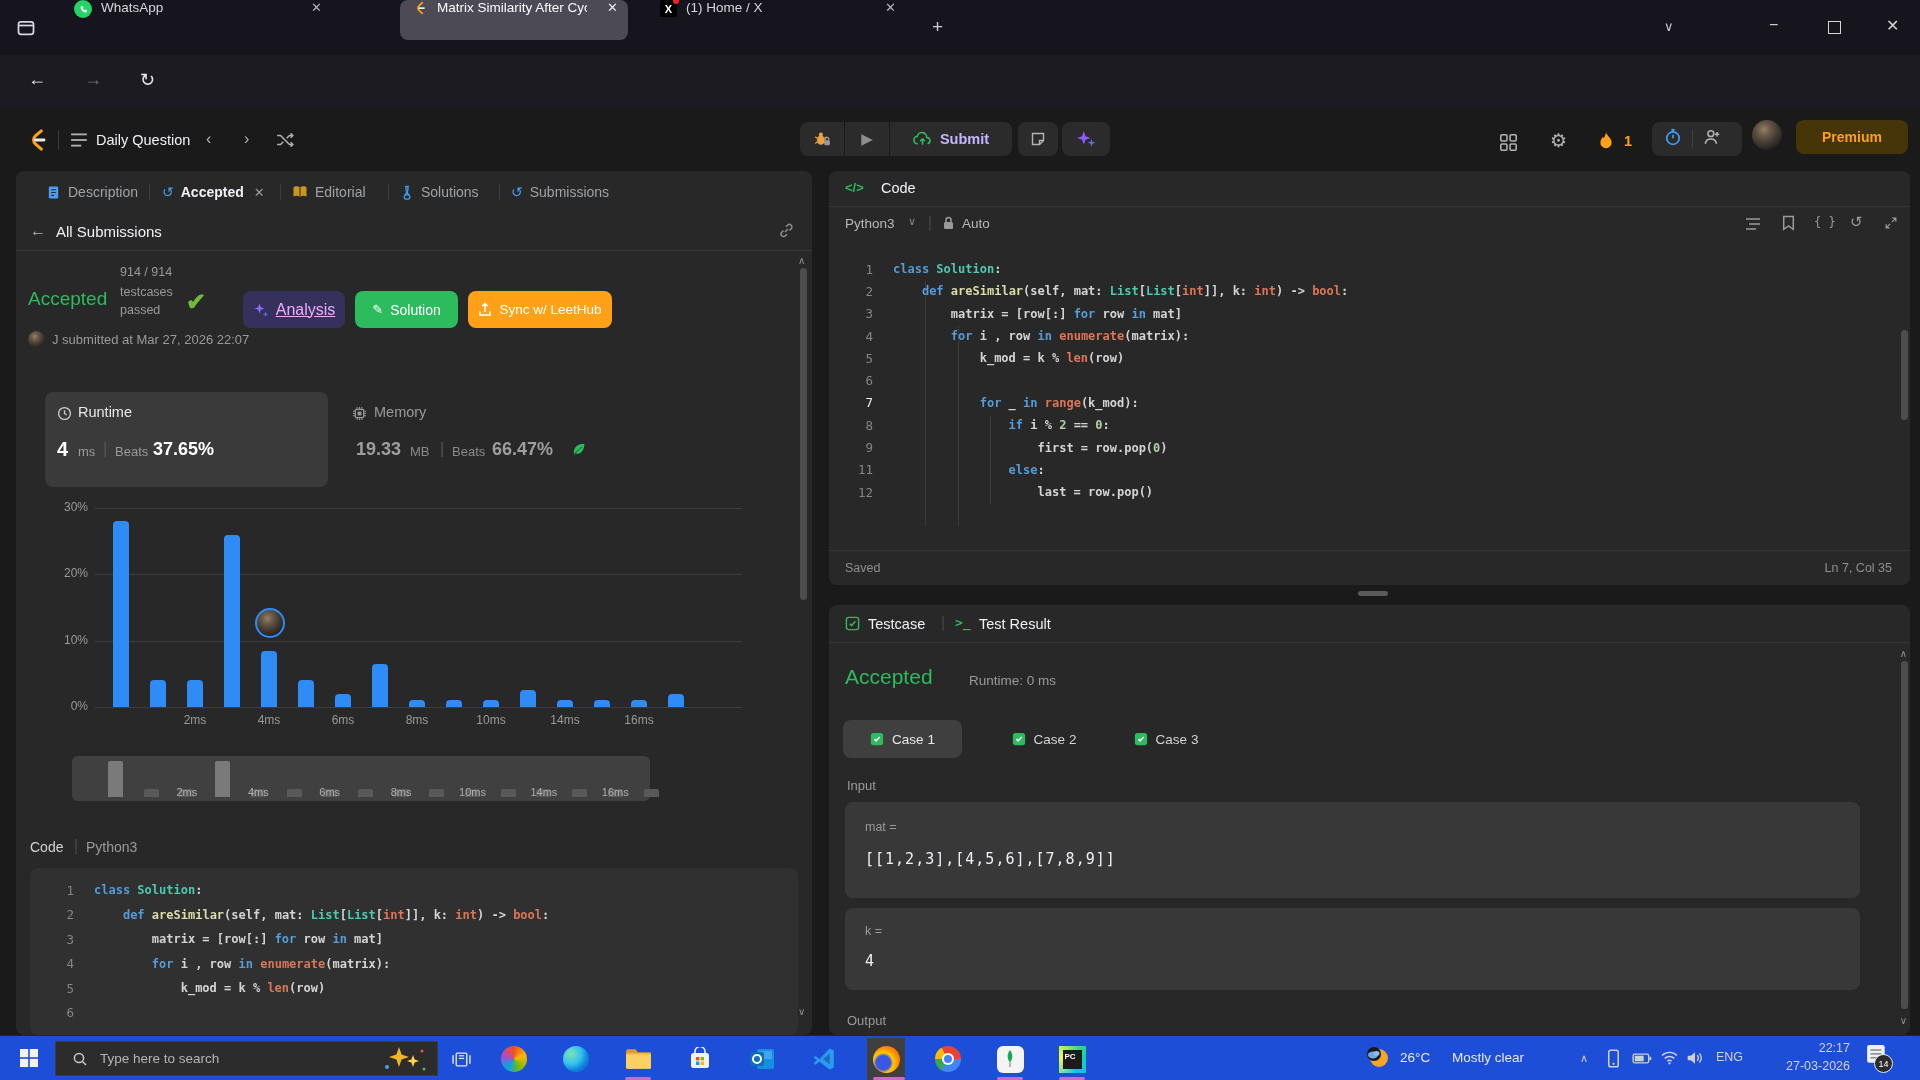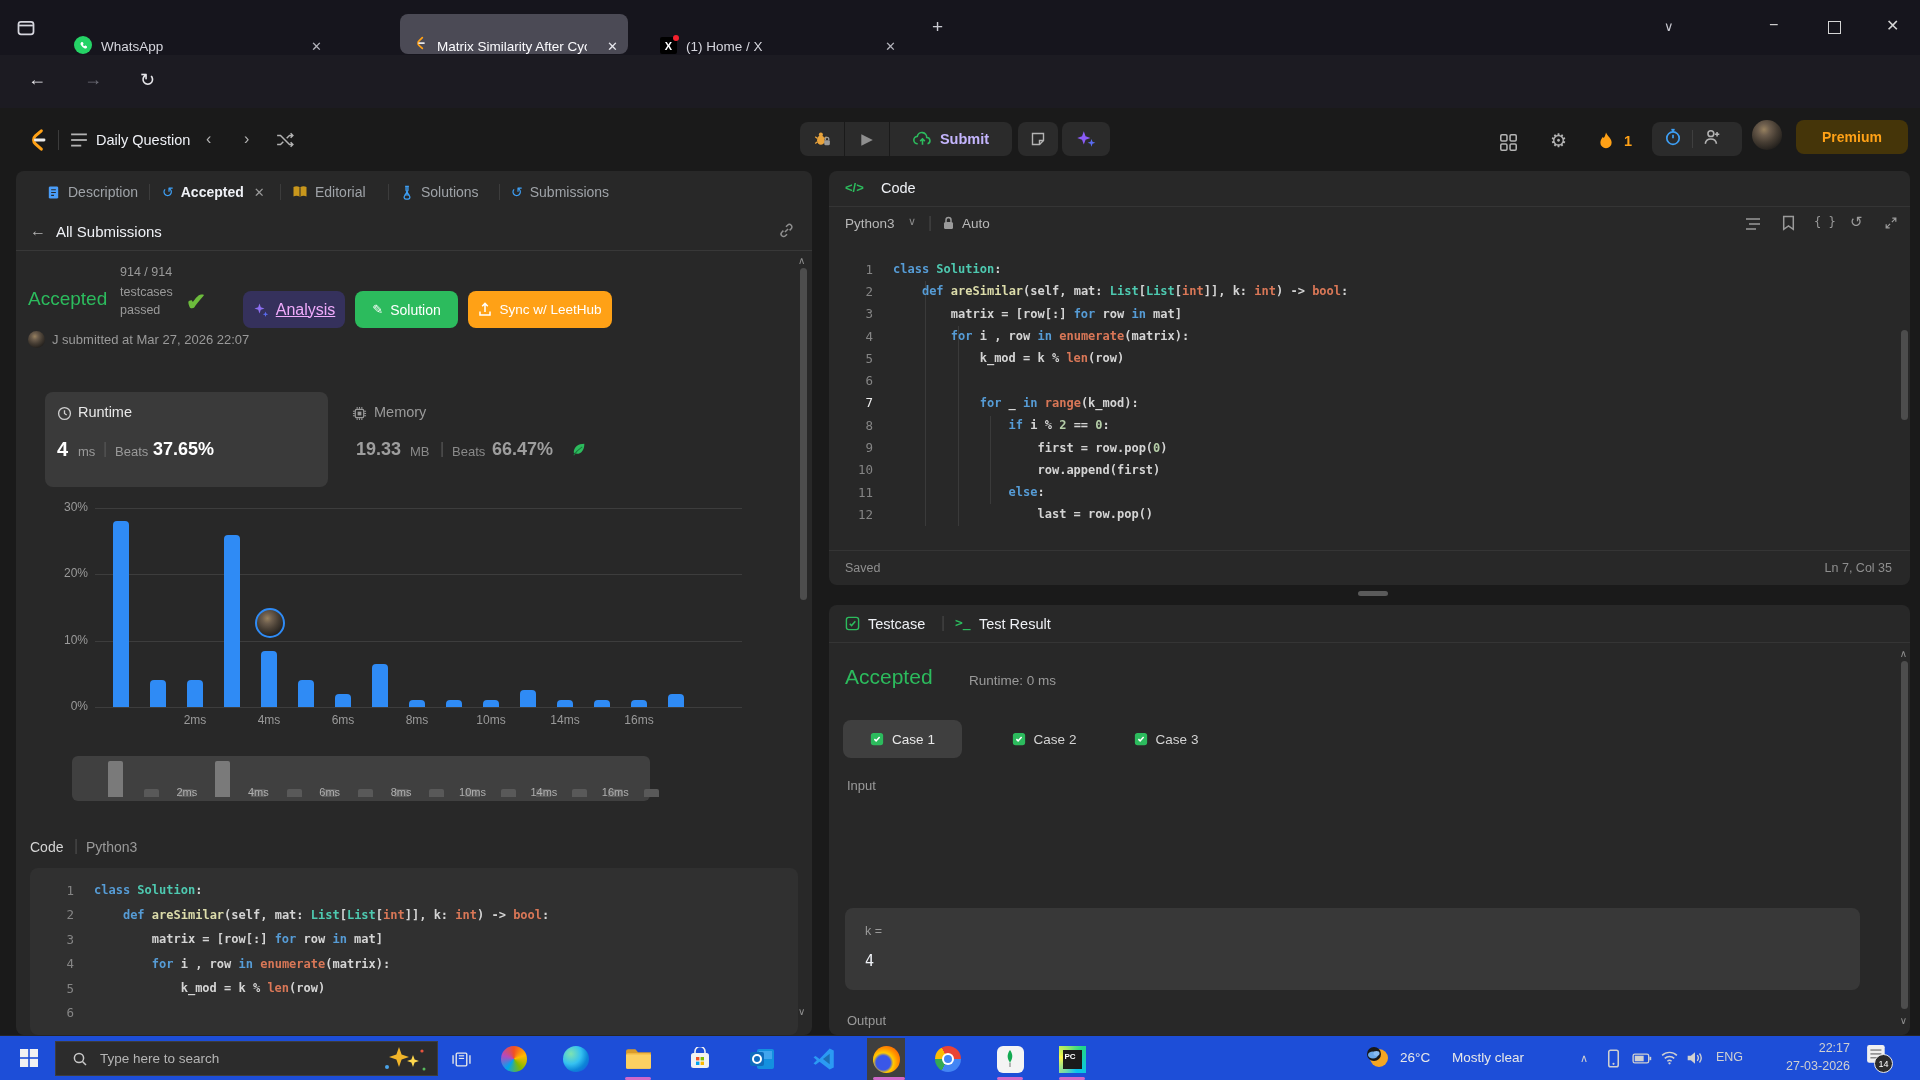"WhatsApp" .btab { align-items: flex-end -> flex-start; top: 14px -> 0 }
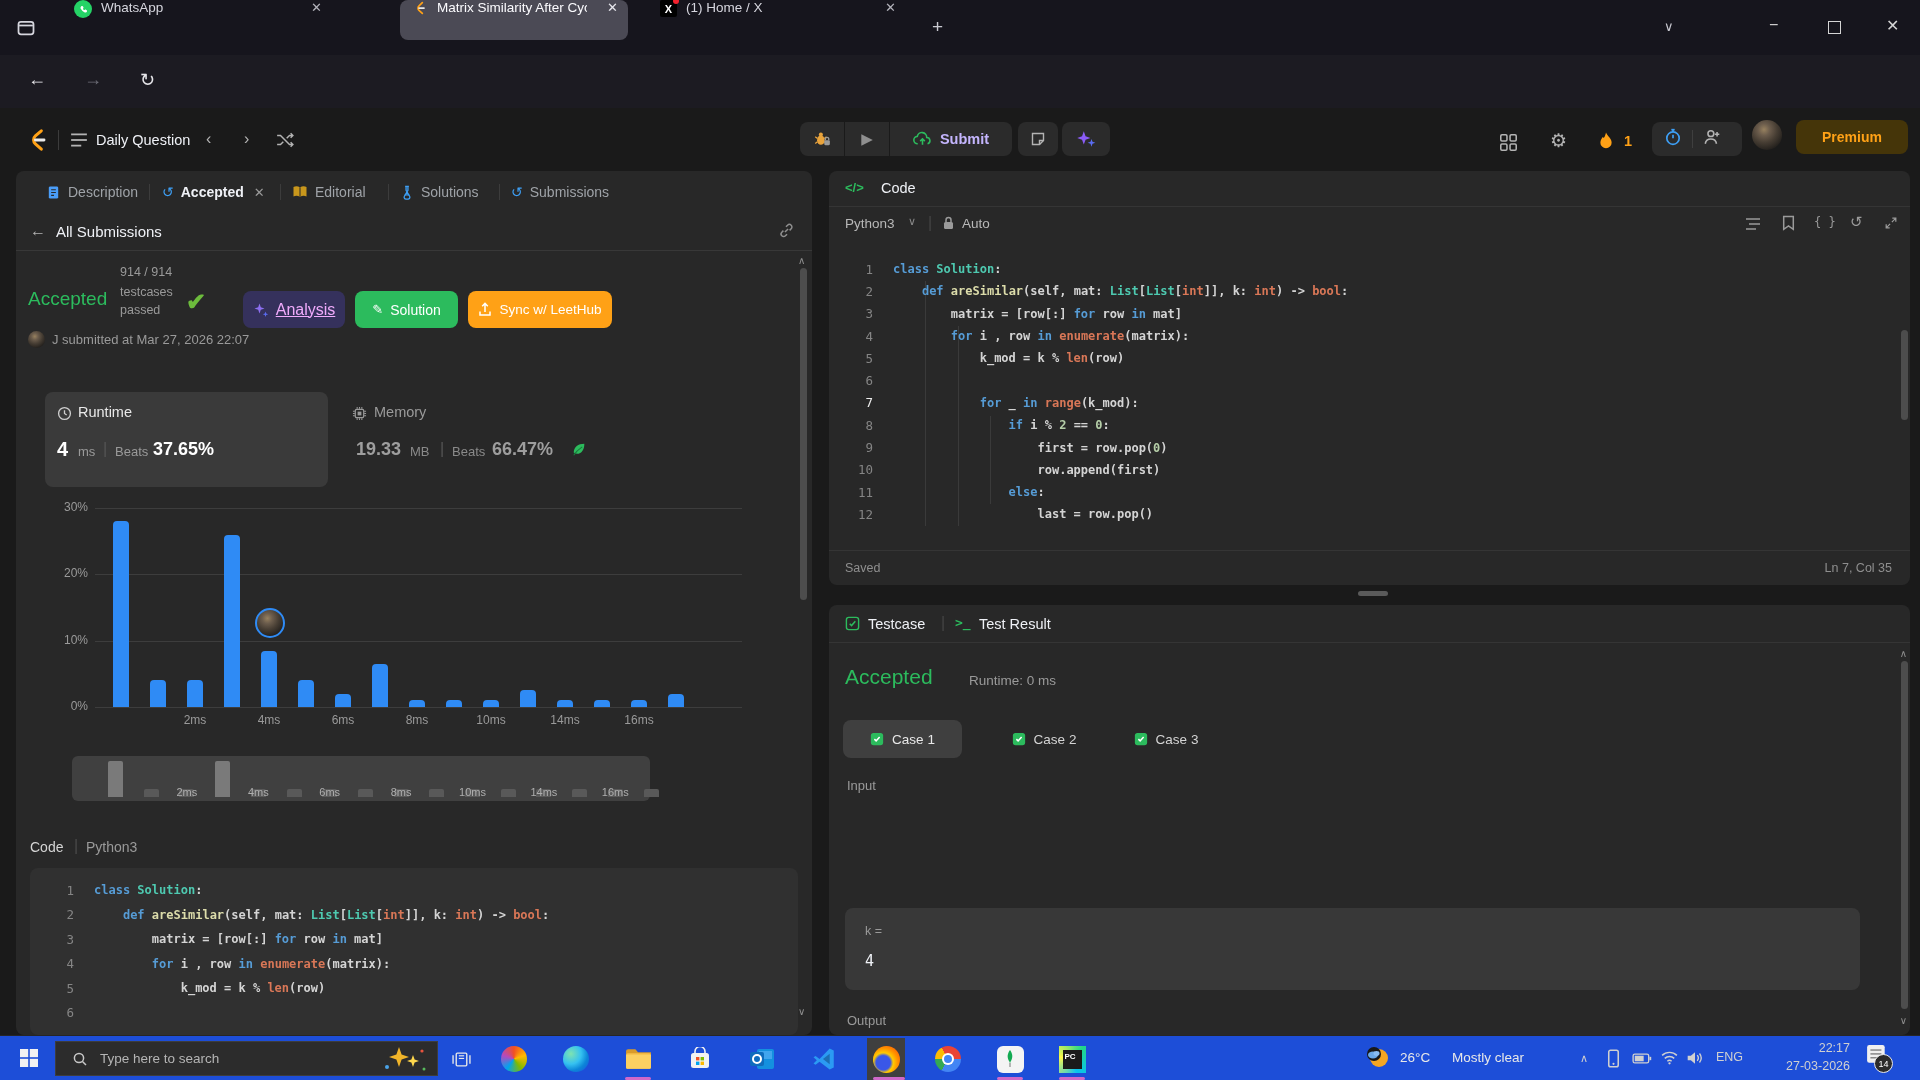"10" div.crow { html: <div> <span>10</span> <span><span> row.append(first)</span></span> </div> -> none }
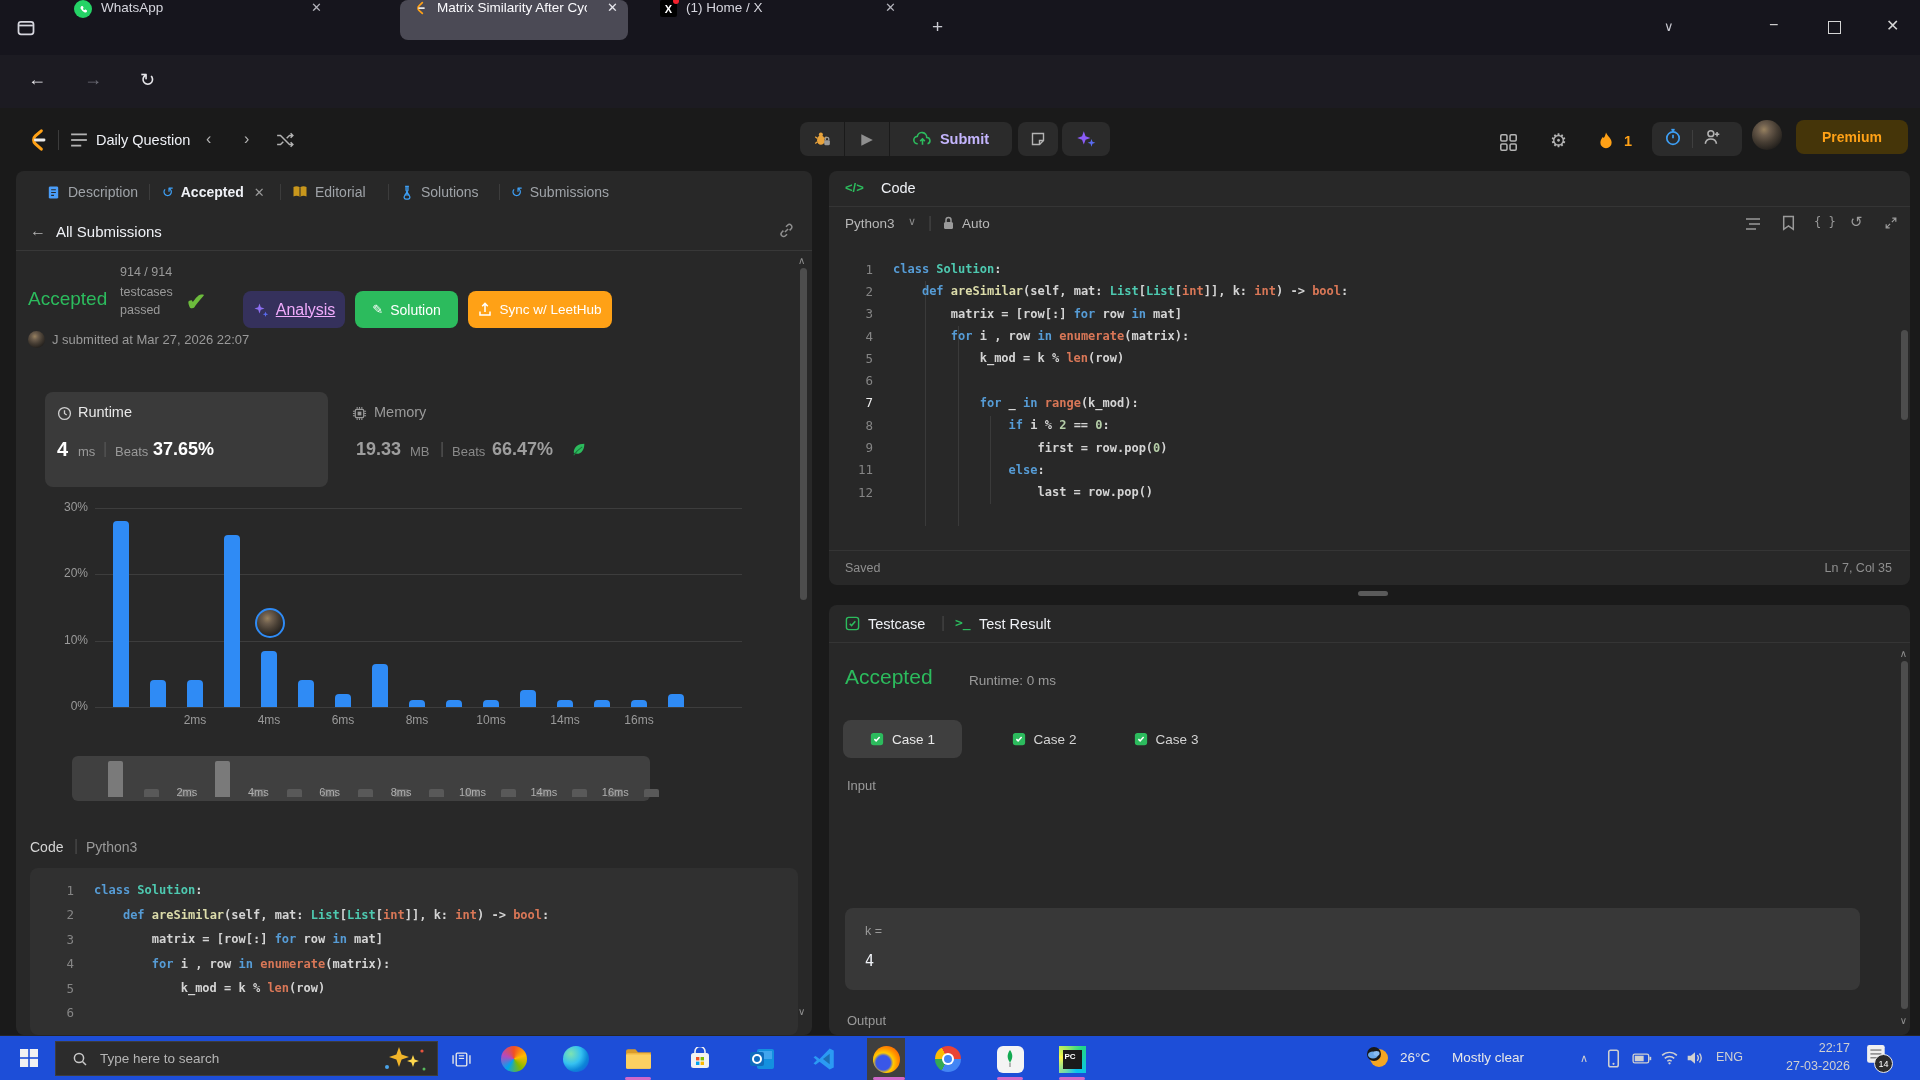"mat =" div.abs { html: none -> <div> <span>mat =</span> <span>[[1,2,3],[4,5,6],[7,8,9]]</span> </div> }
